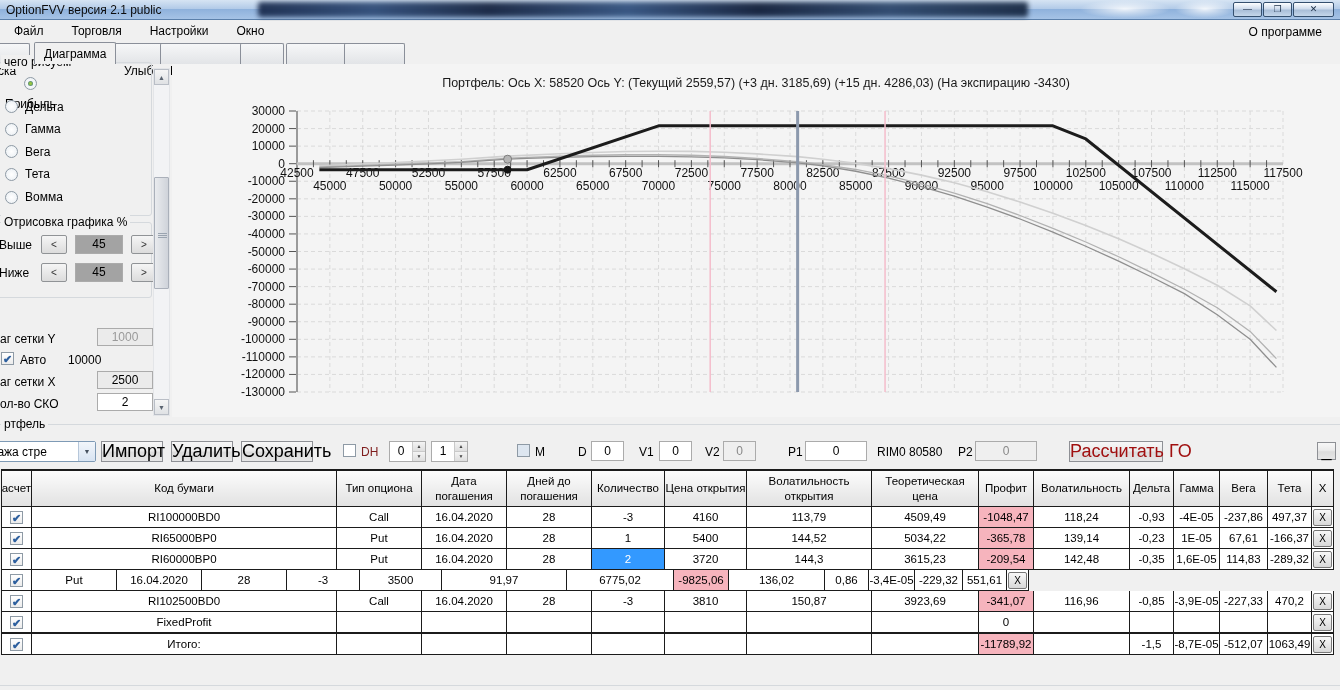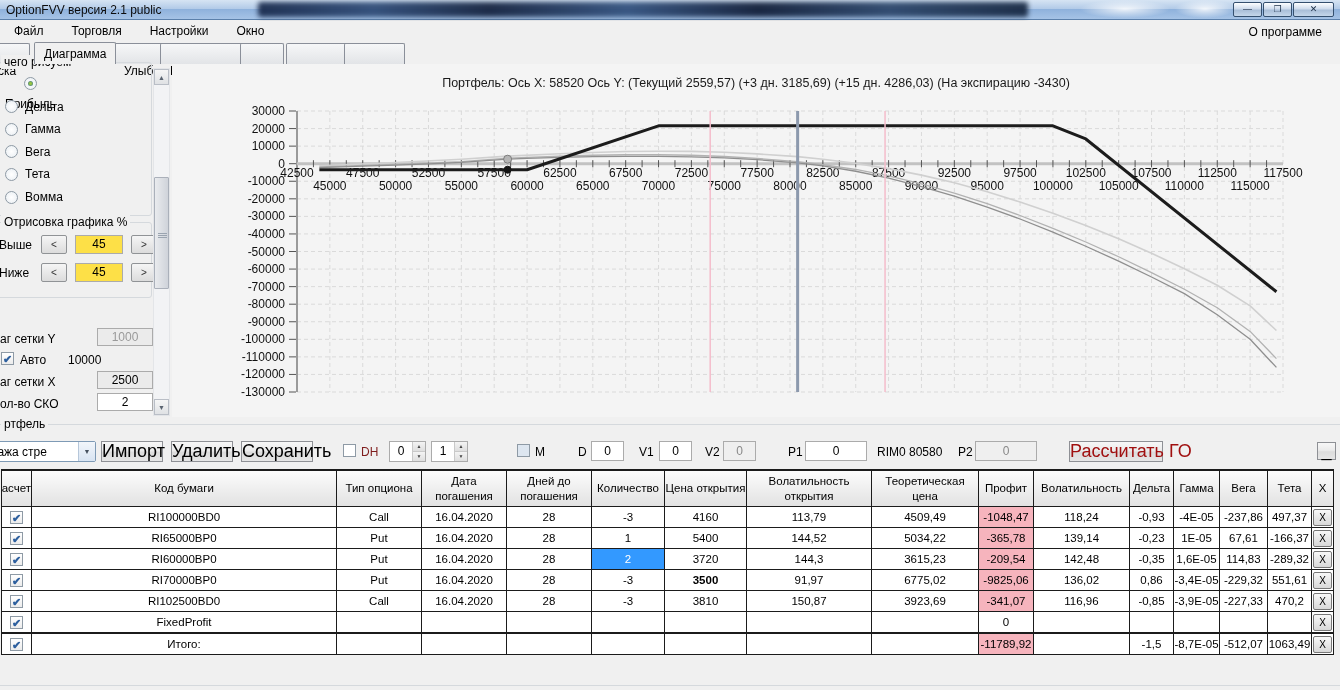"45" .val-box { background: #fde047 -> #a3a3a3 }
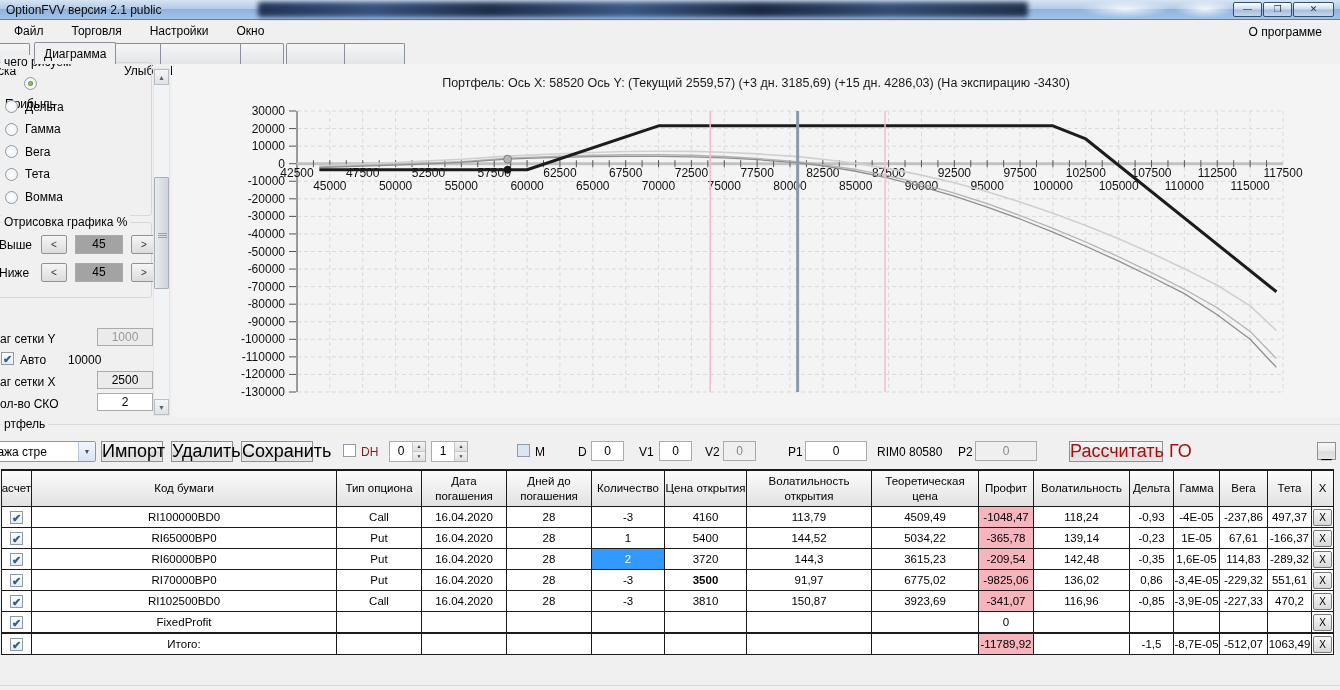"RI70000BP0" div.gcell { html: <div>RI70000BP0</div> -> none }
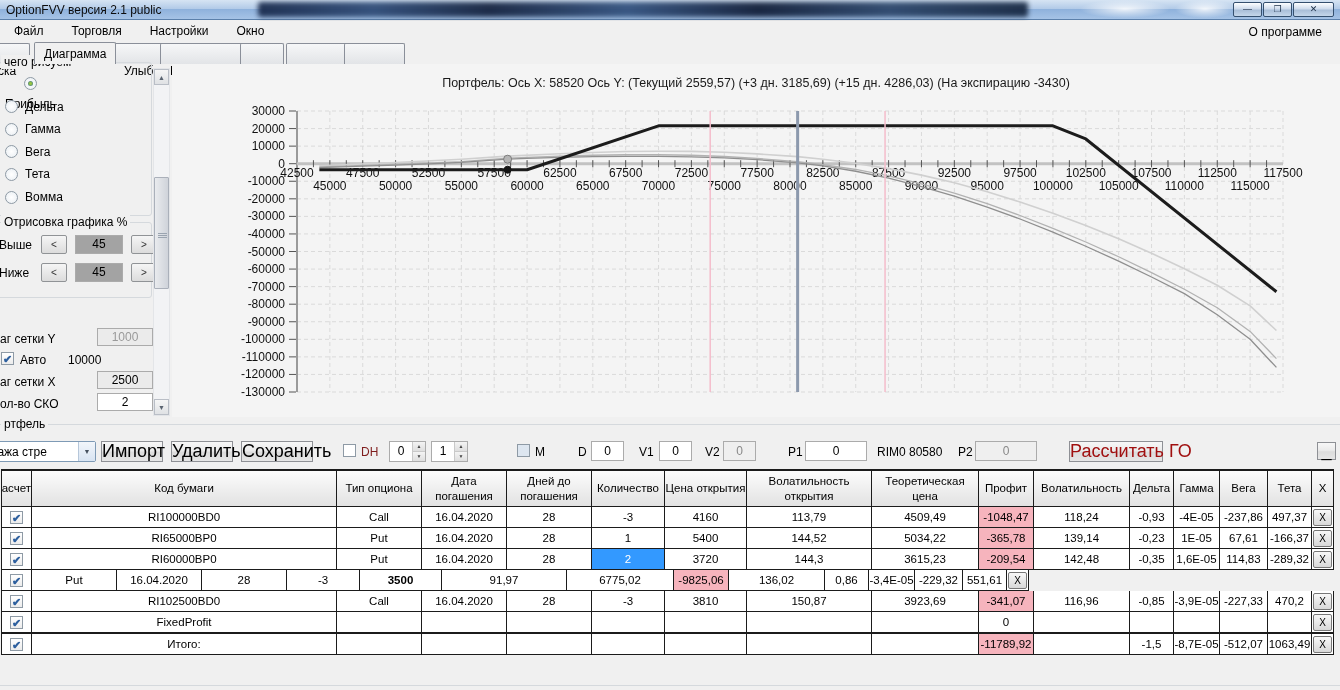"3500" div.gcell { font-weight: bold -> none }
